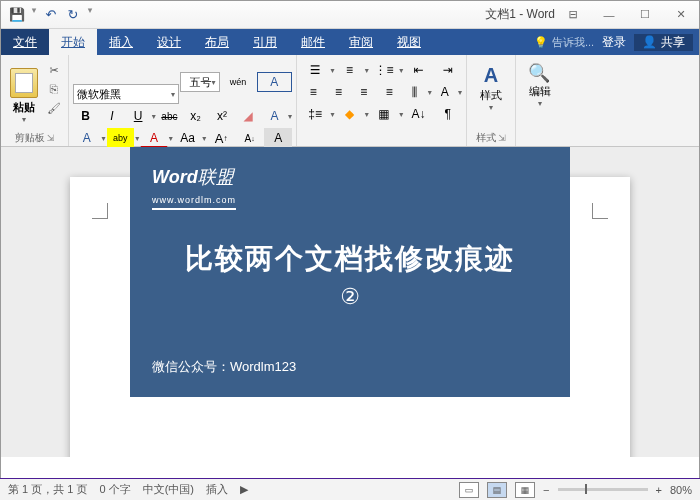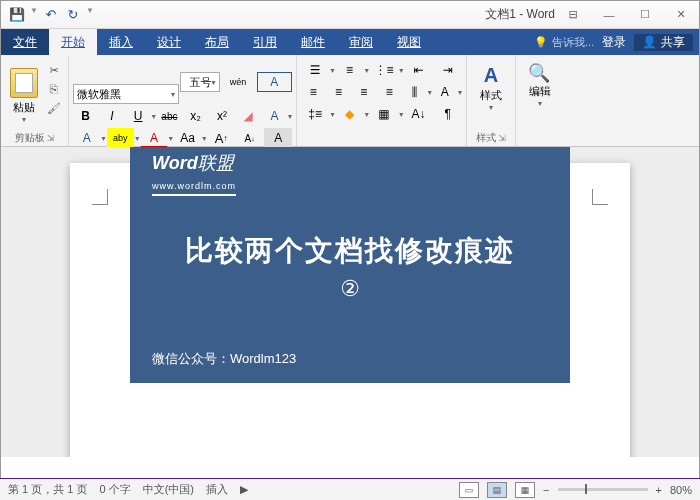"粘贴" div { font-weight: none -> bold }
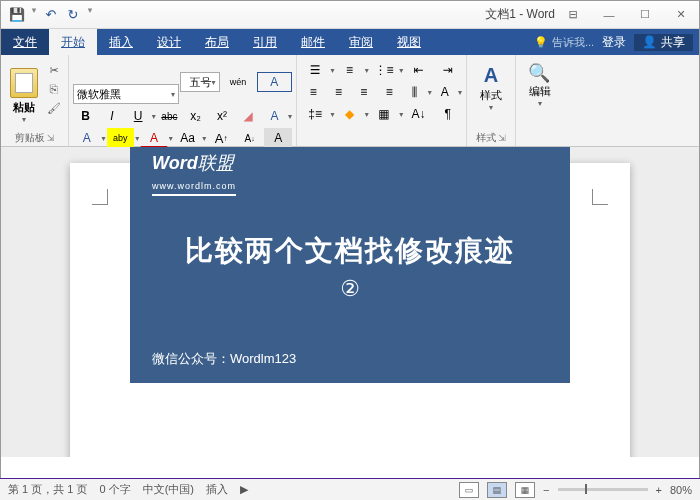"Word联盟" .doc-area { padding-top: 16px -> 30px }
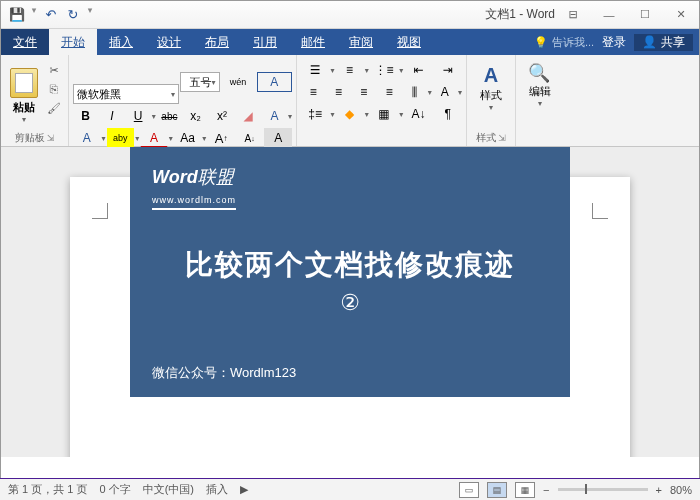"www.wordlm.com" .slide-url { margin-bottom: 6px -> none }
